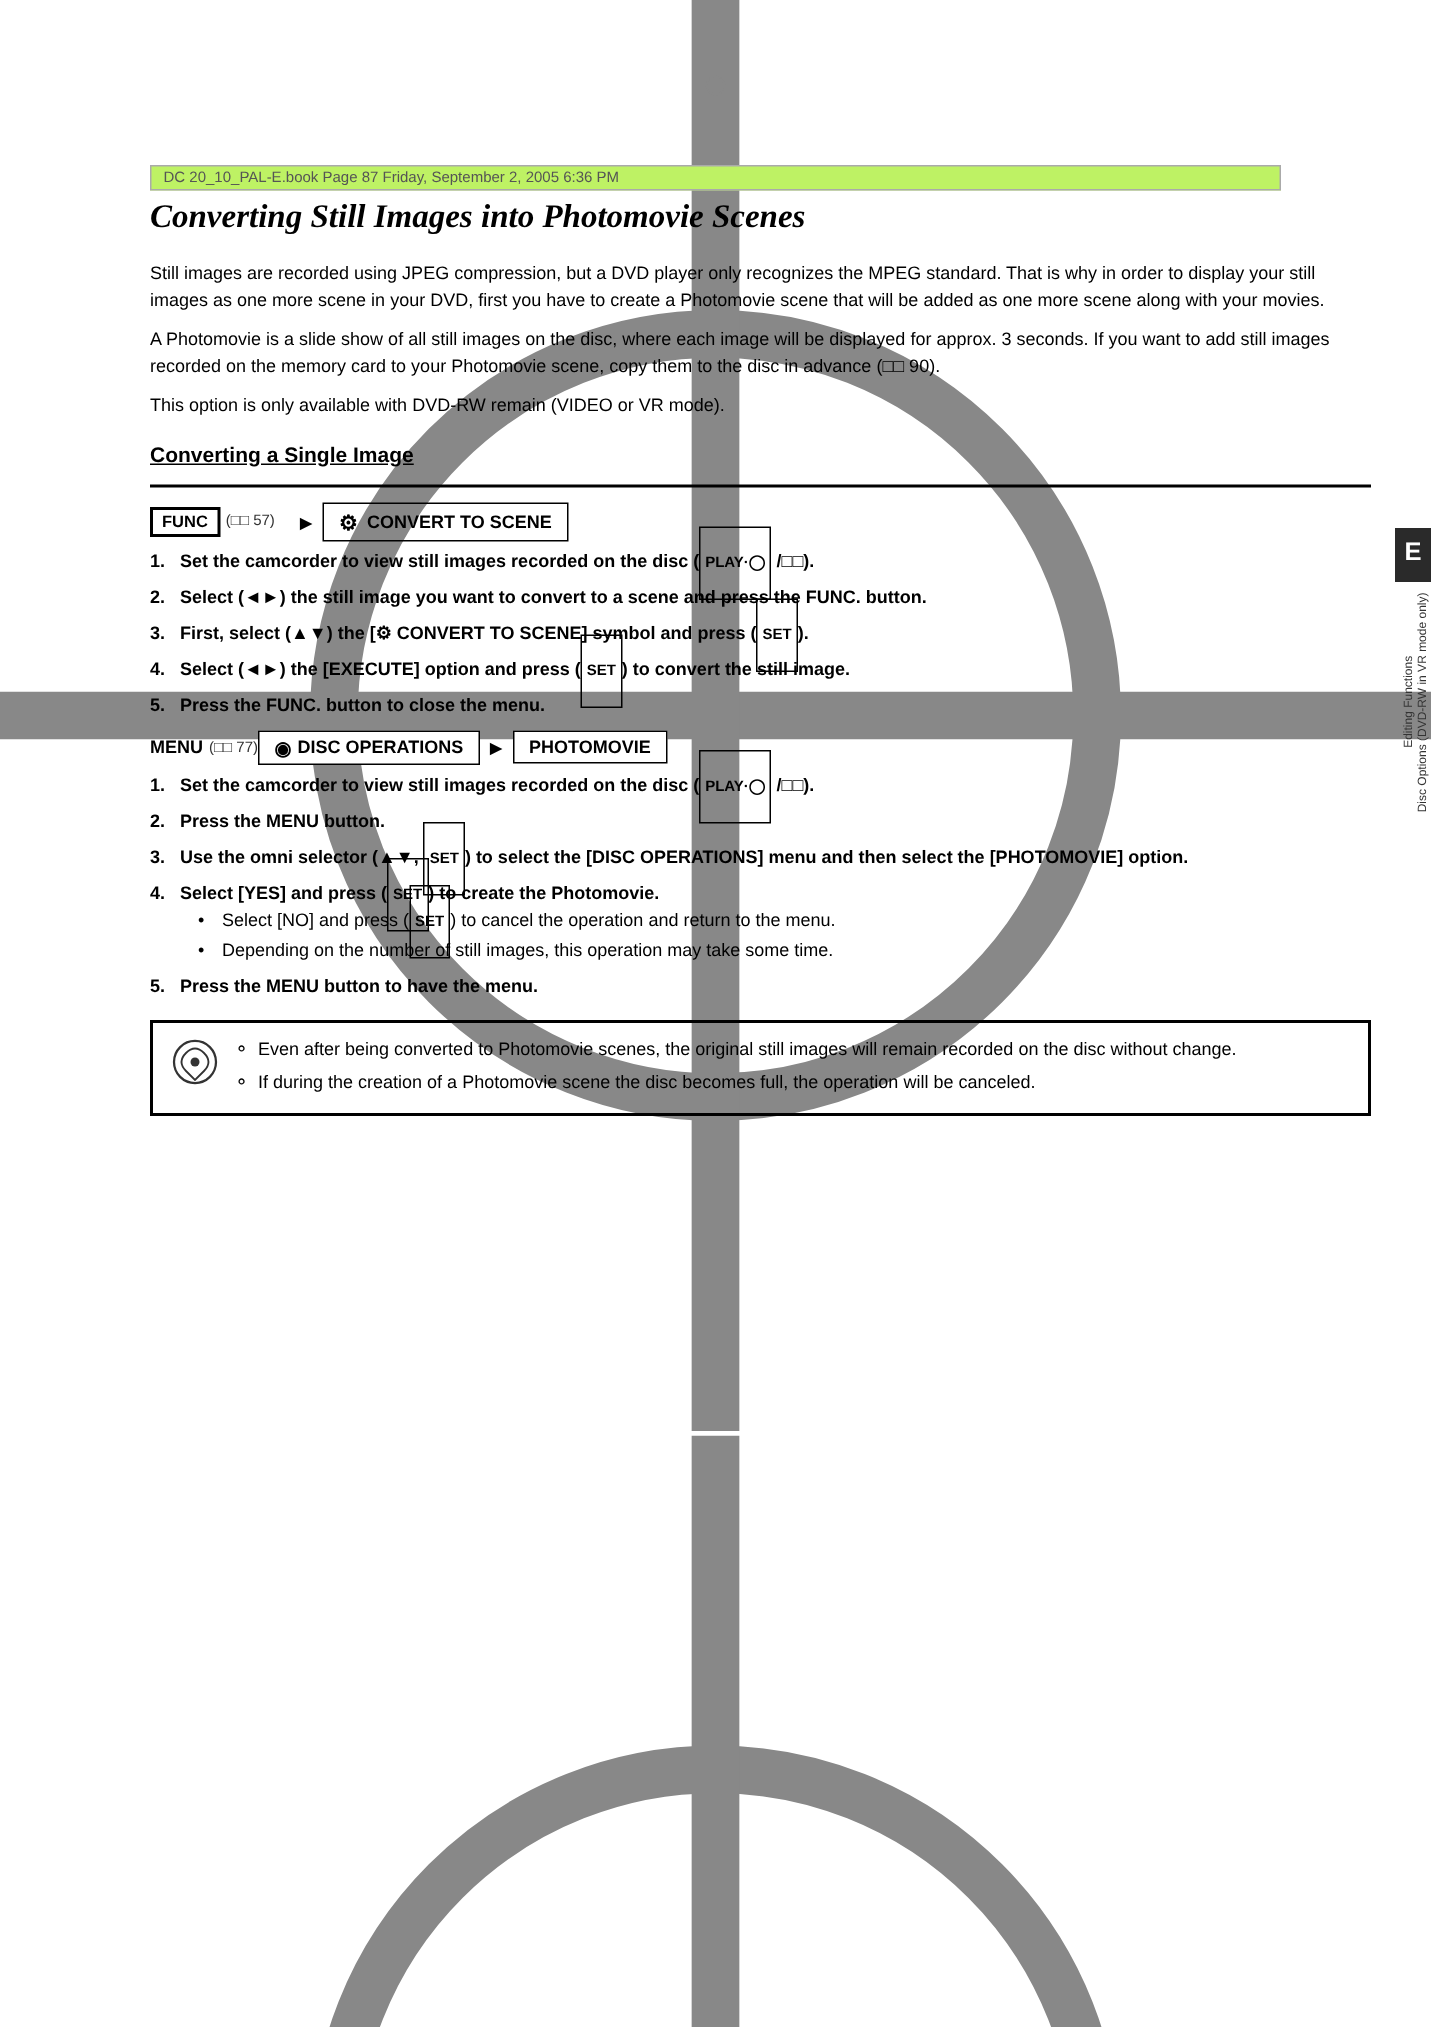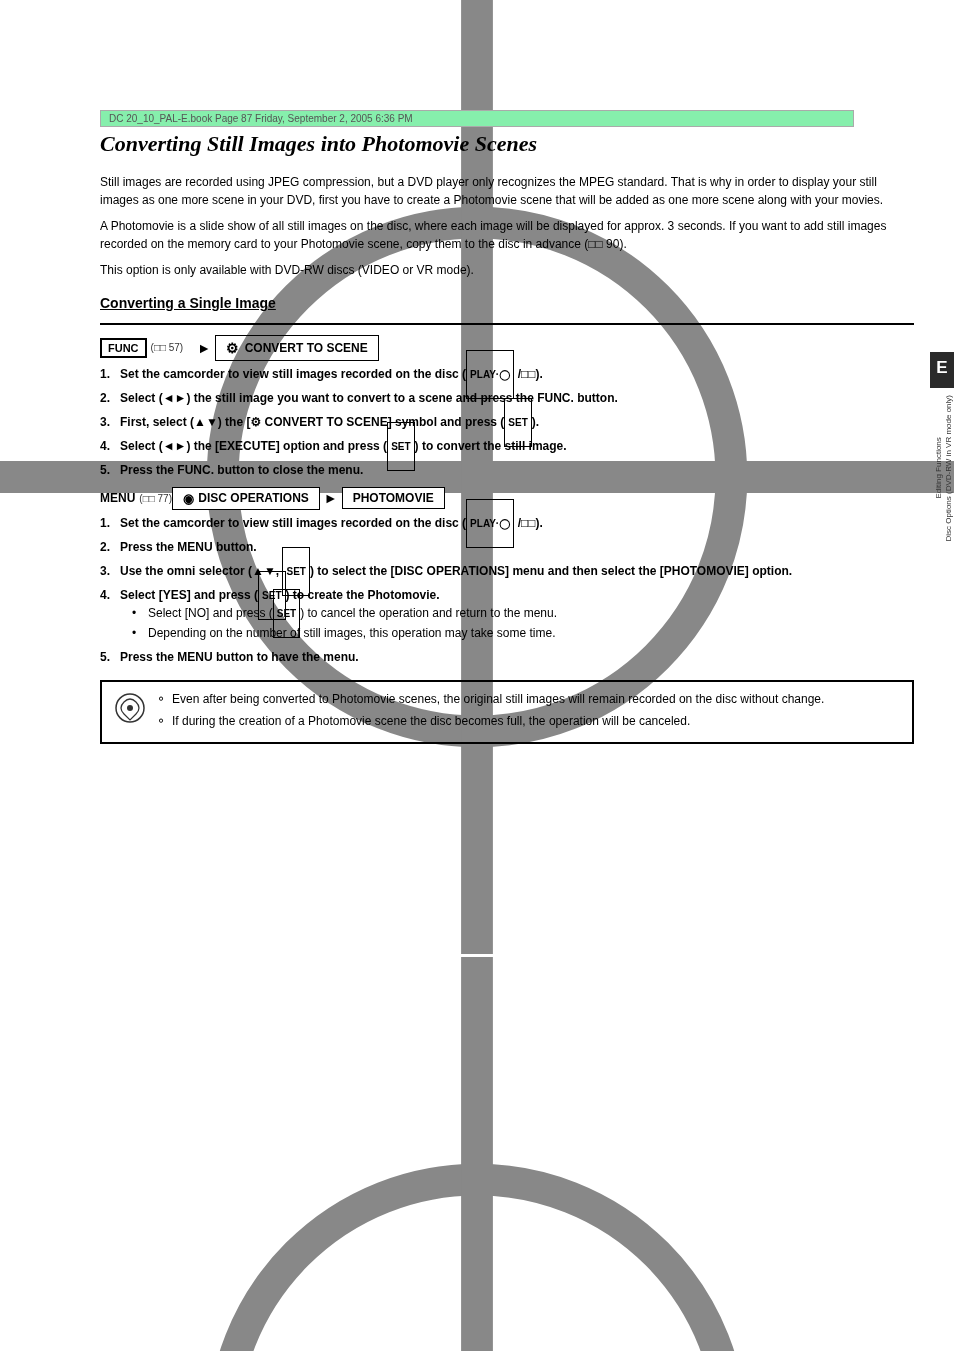"DC 20_10_PAL-E.book Page 87 Friday," .file-label { background: #86efac -> #bef264 }
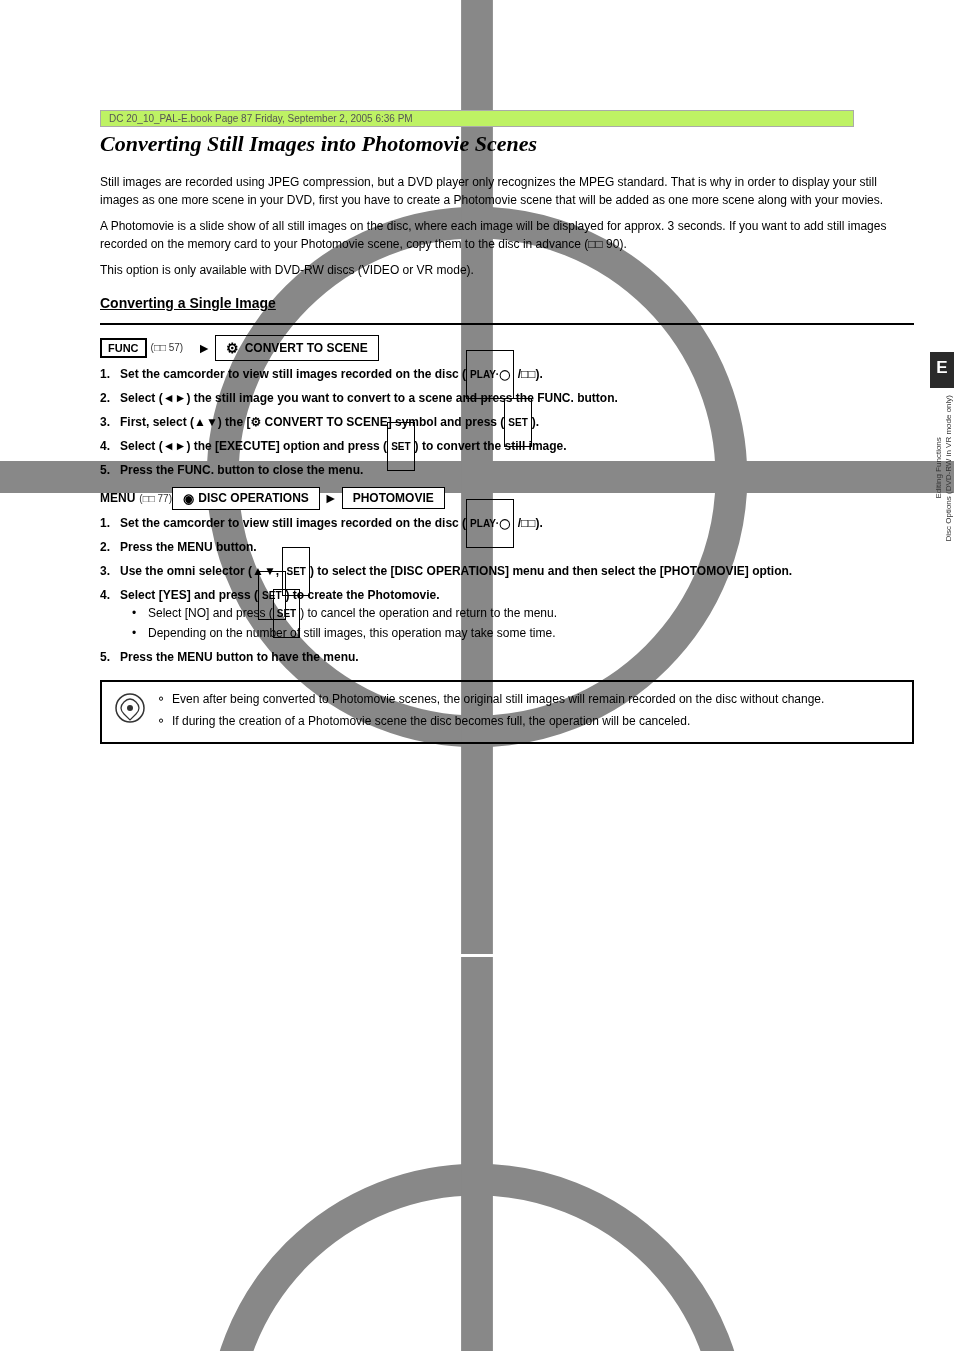"This option is only available" p.body-text { text: discs -> remain }
